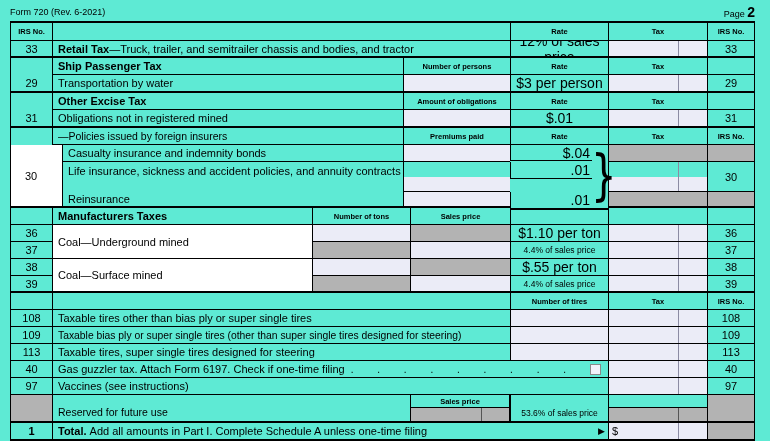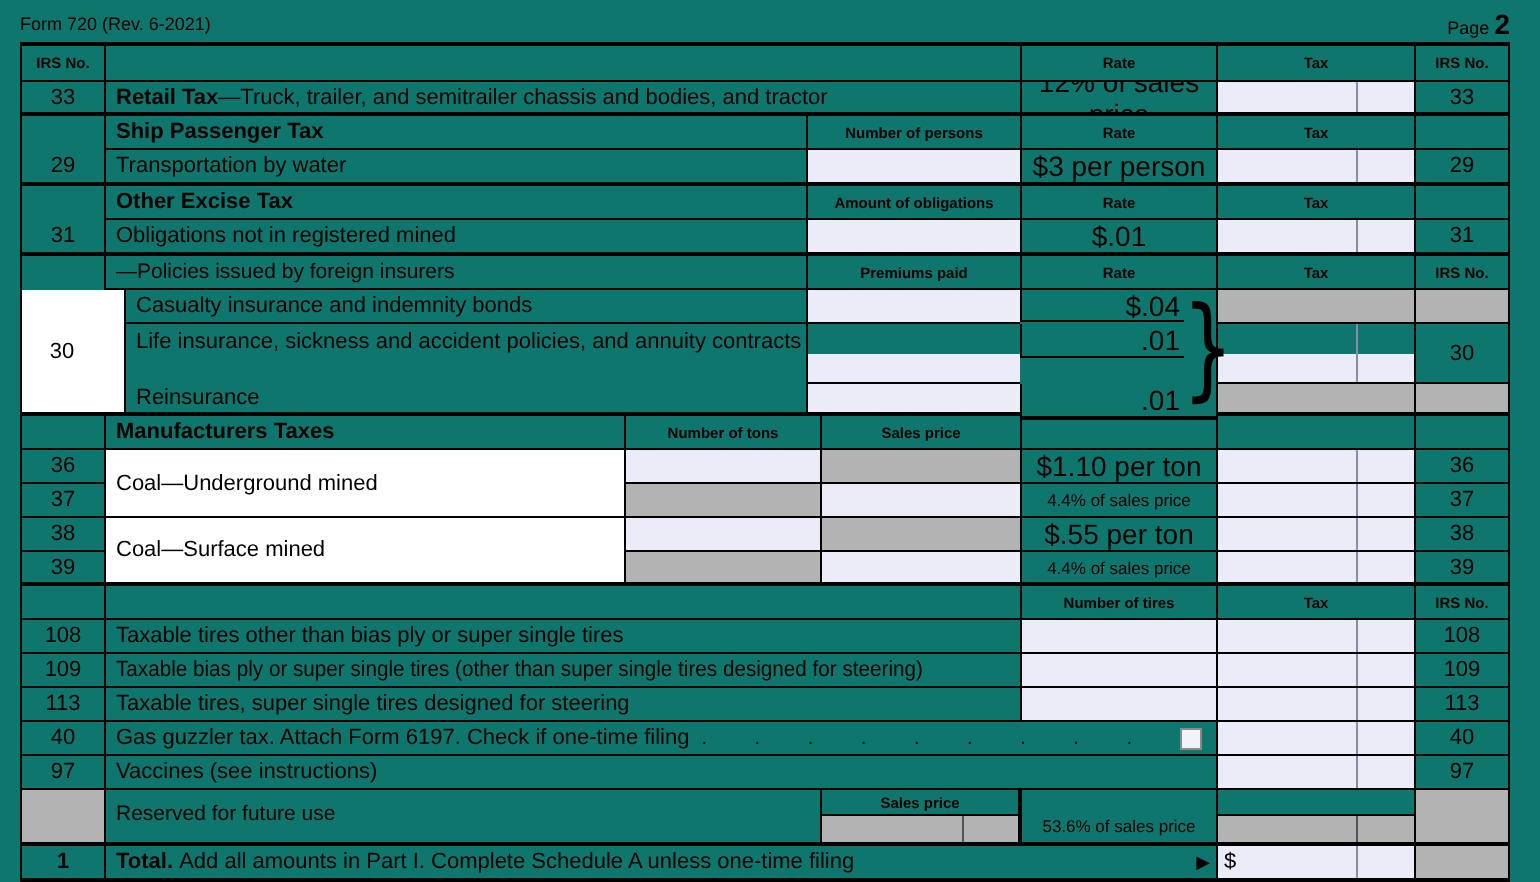"Form 720 (Rev. 6-2021)" #page { background: #0f766e -> #5eead4 }
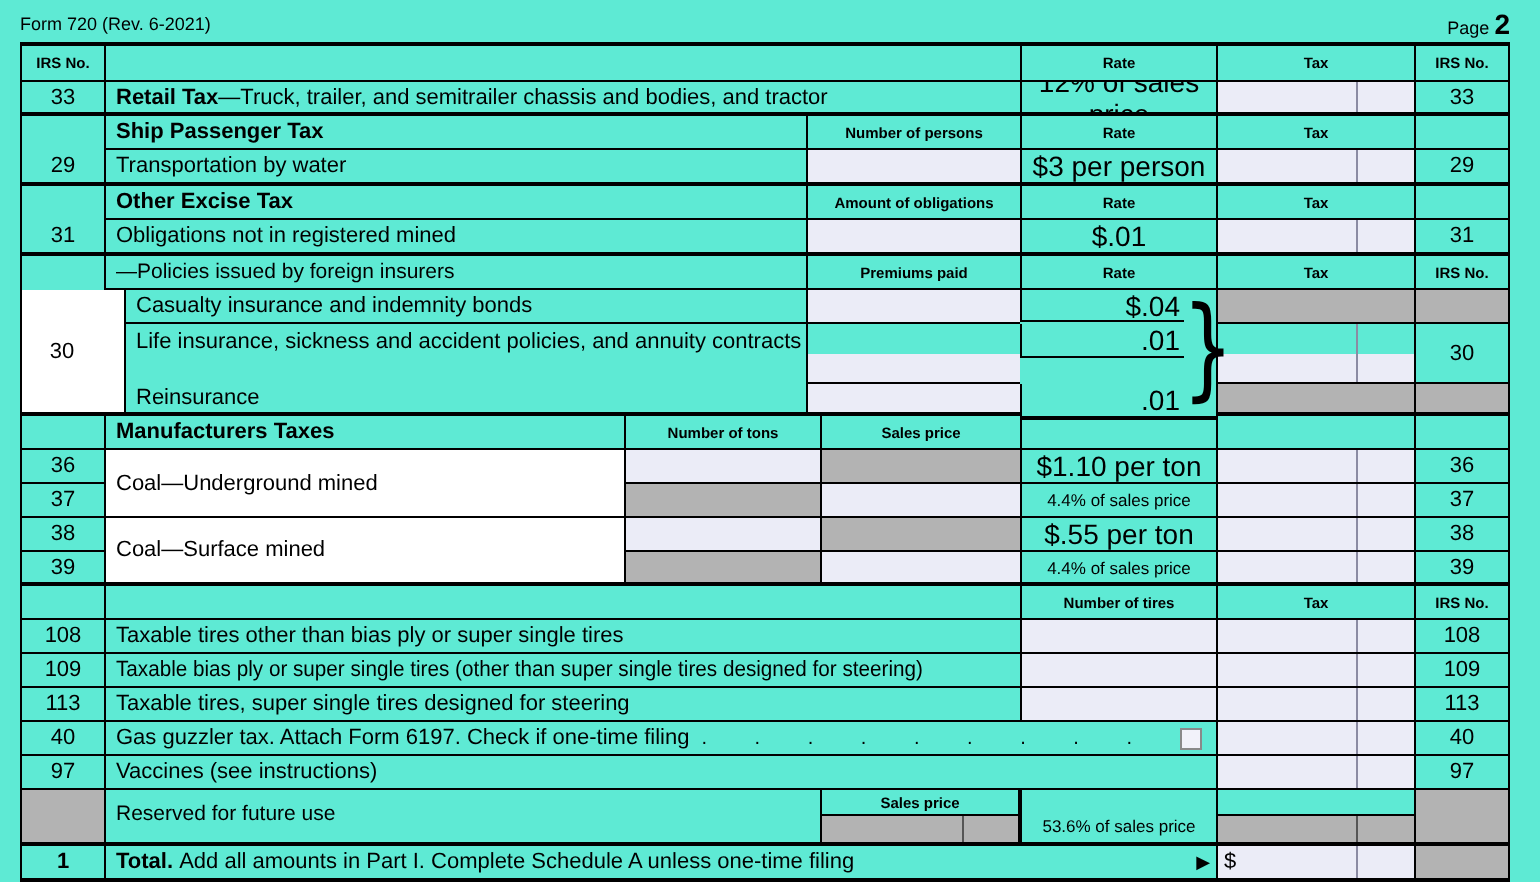"Reserved for future use" div.c { align-items: center -> flex-end }
